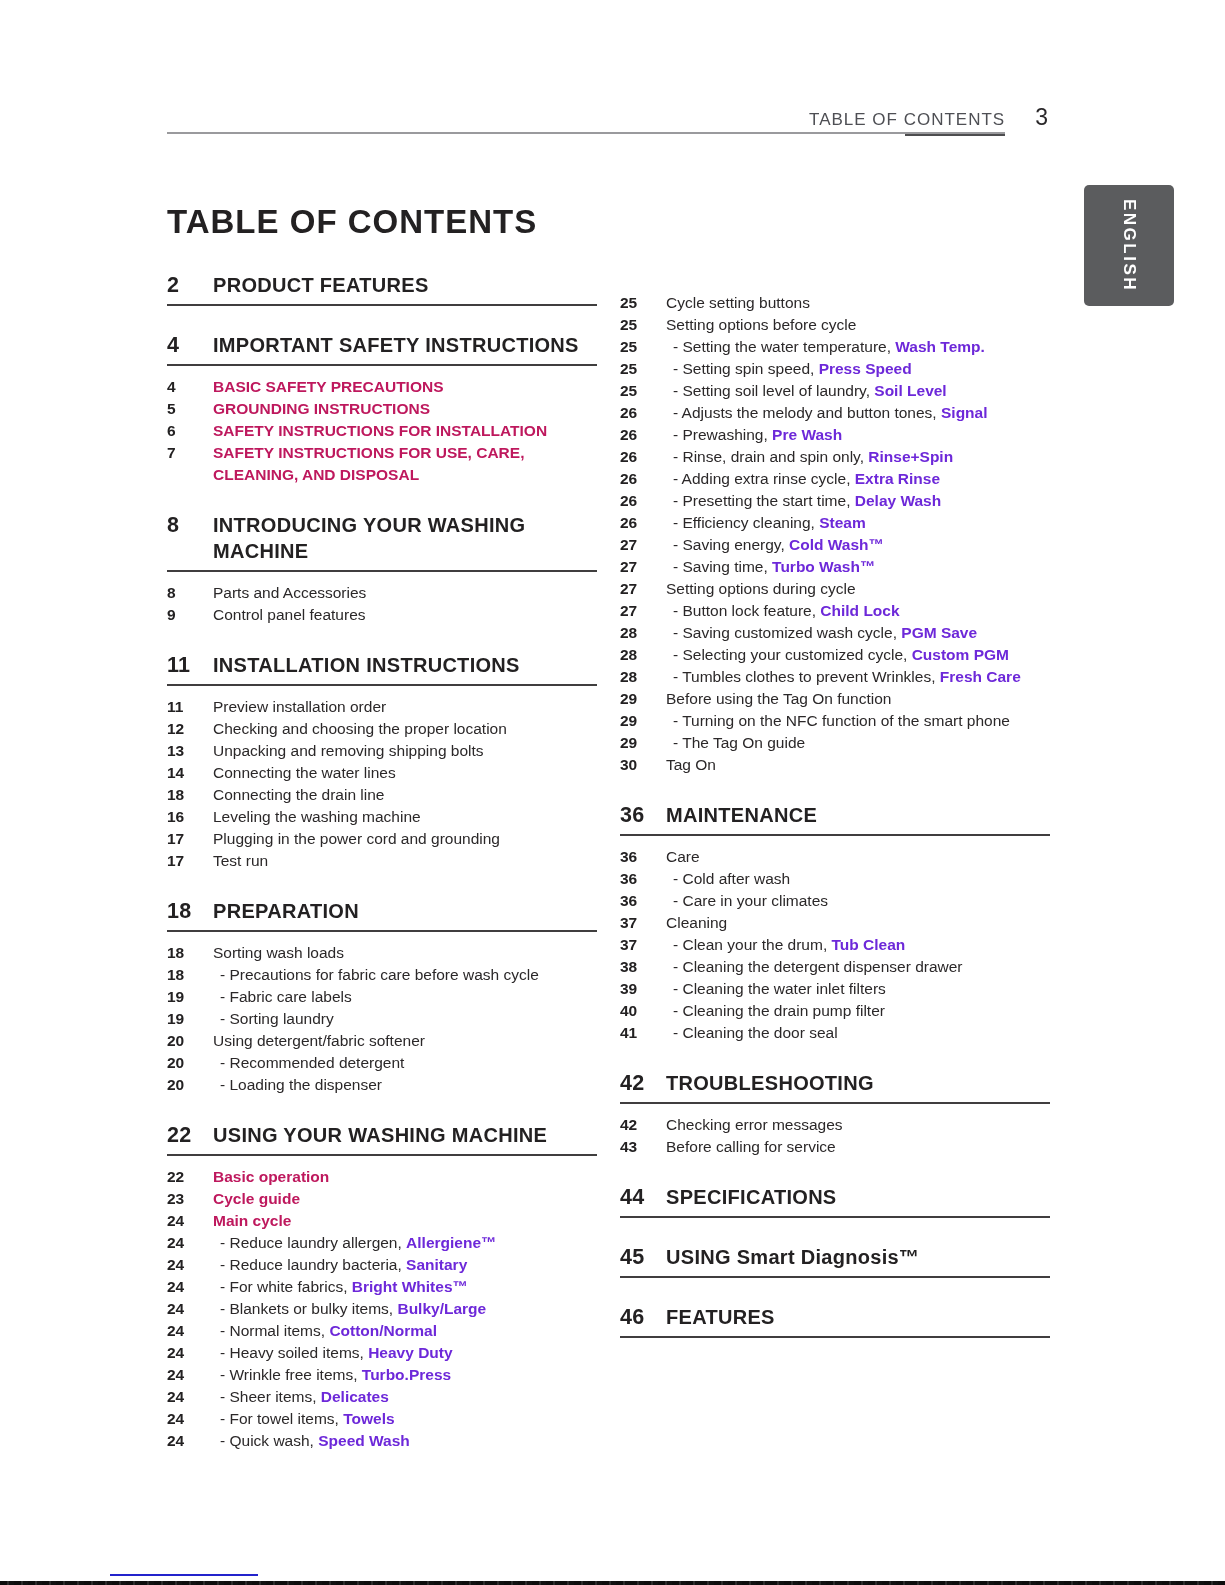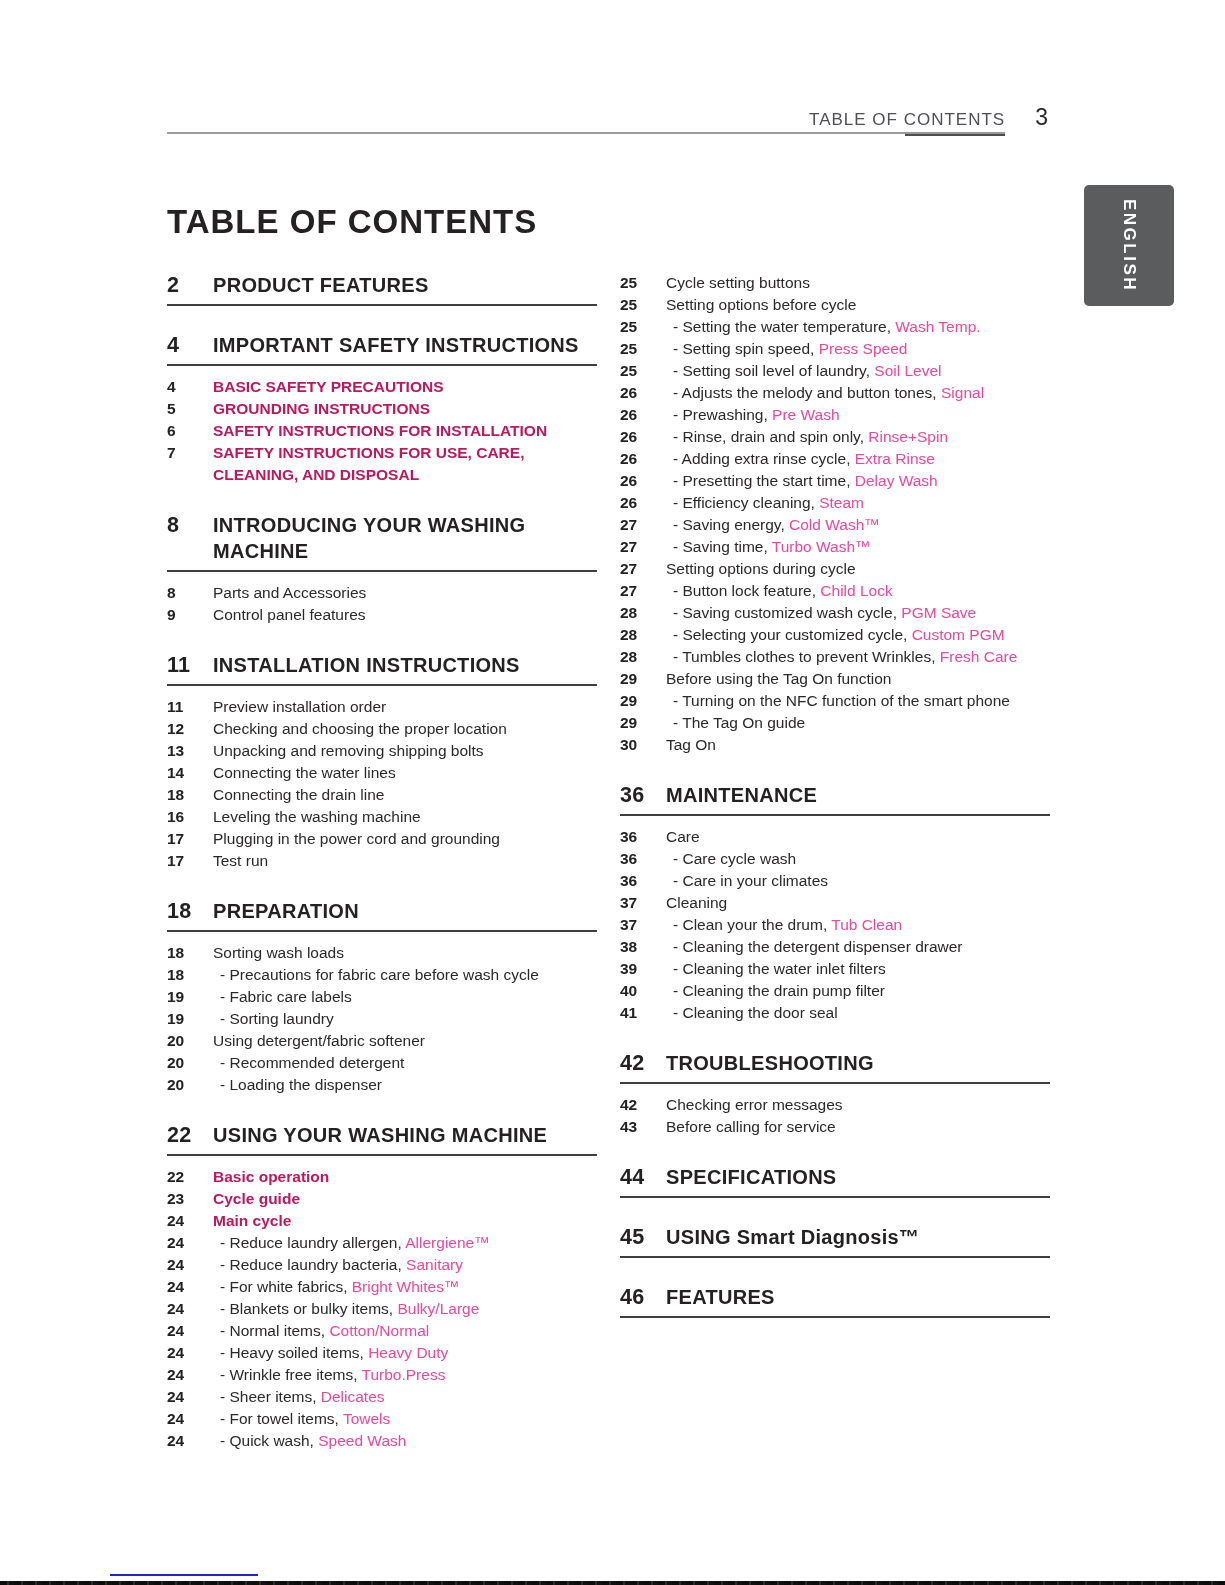"25" .col-right { margin-top: none -> 20px }
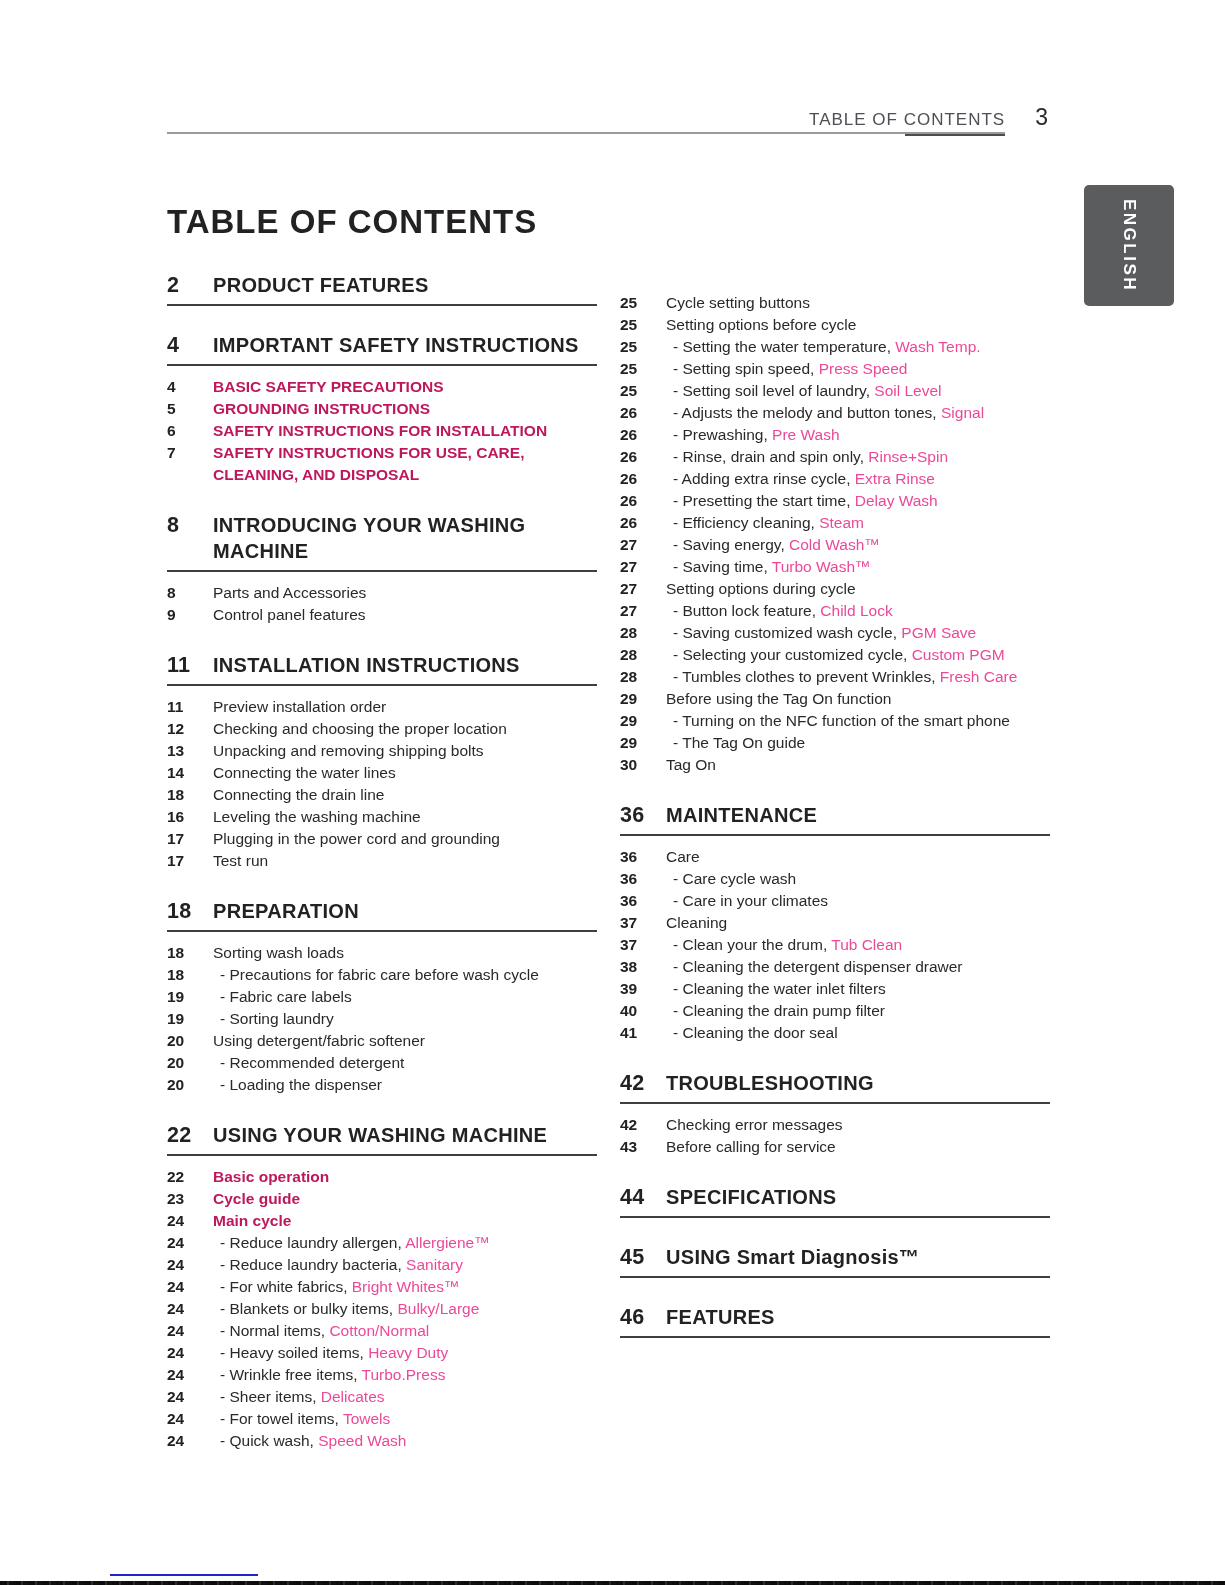"Wash Temp." .row .label b { color: #ec4899 -> #6d28d9; font-weight: 400 -> 700 }
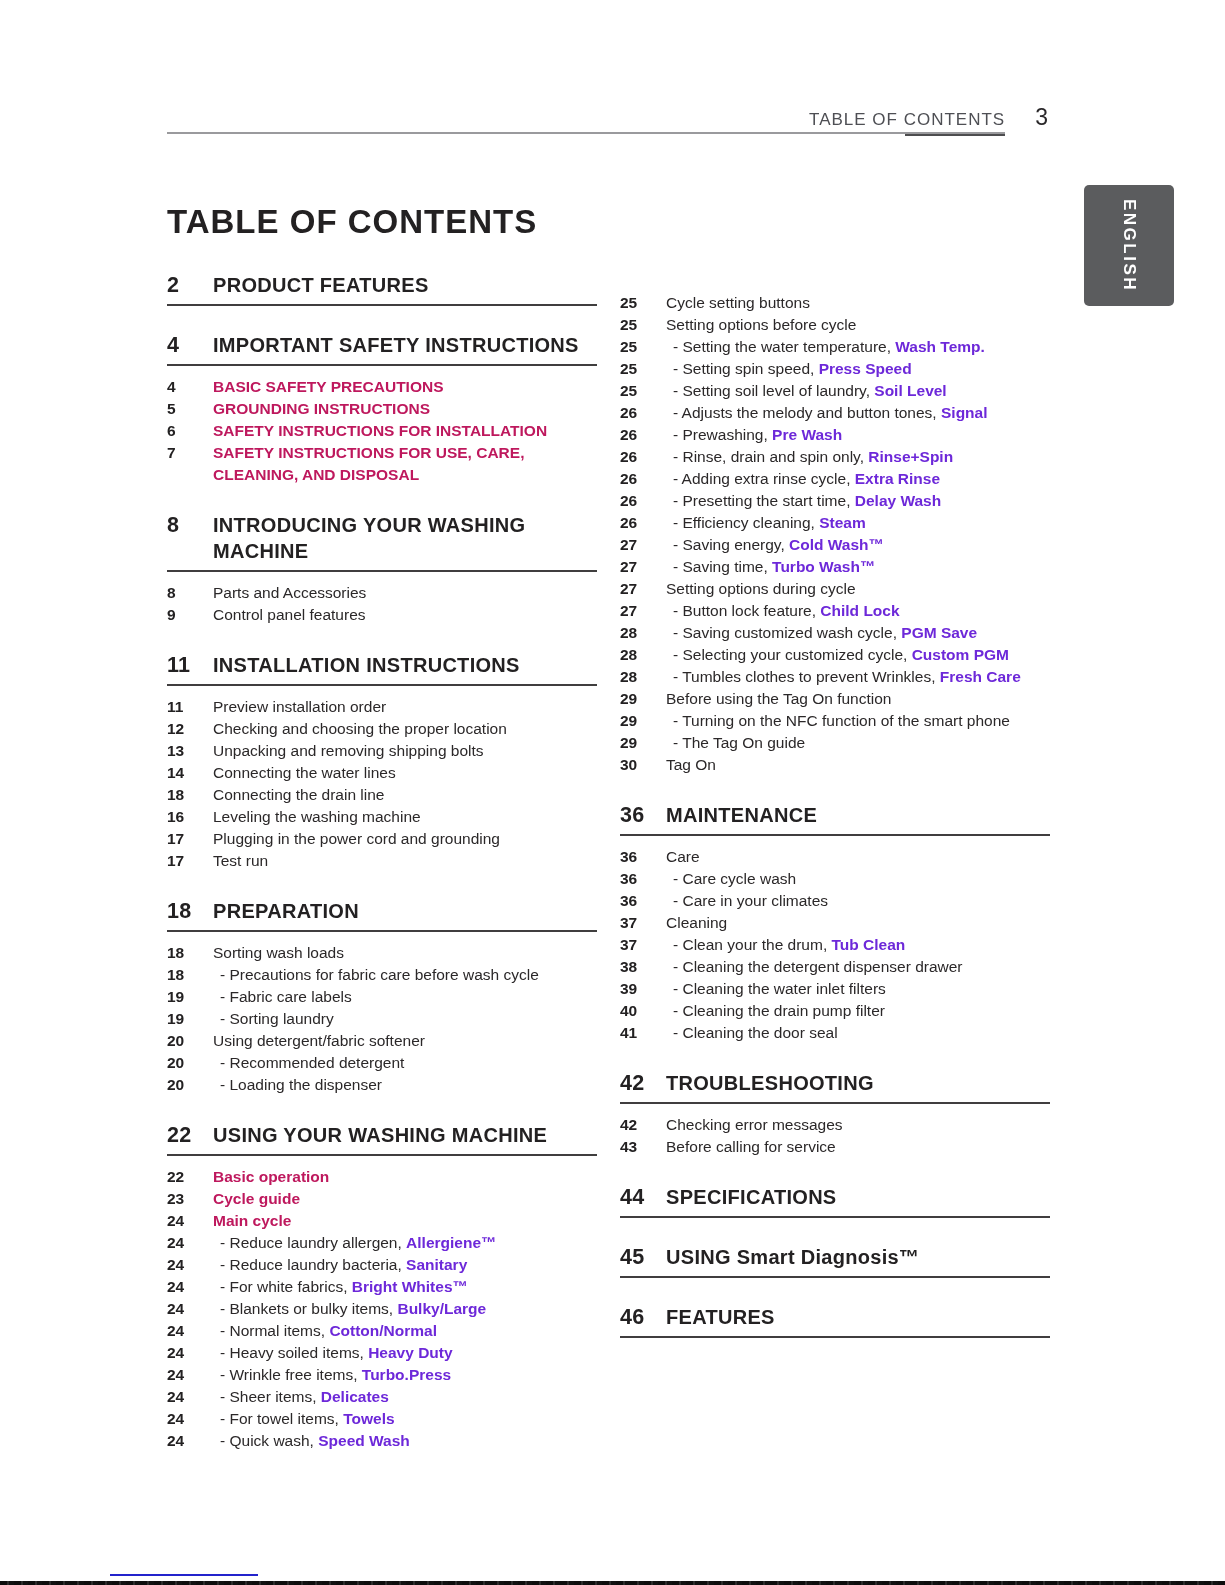"- Care cycle wash" span.label { text: Care cycle -> Cold after }
